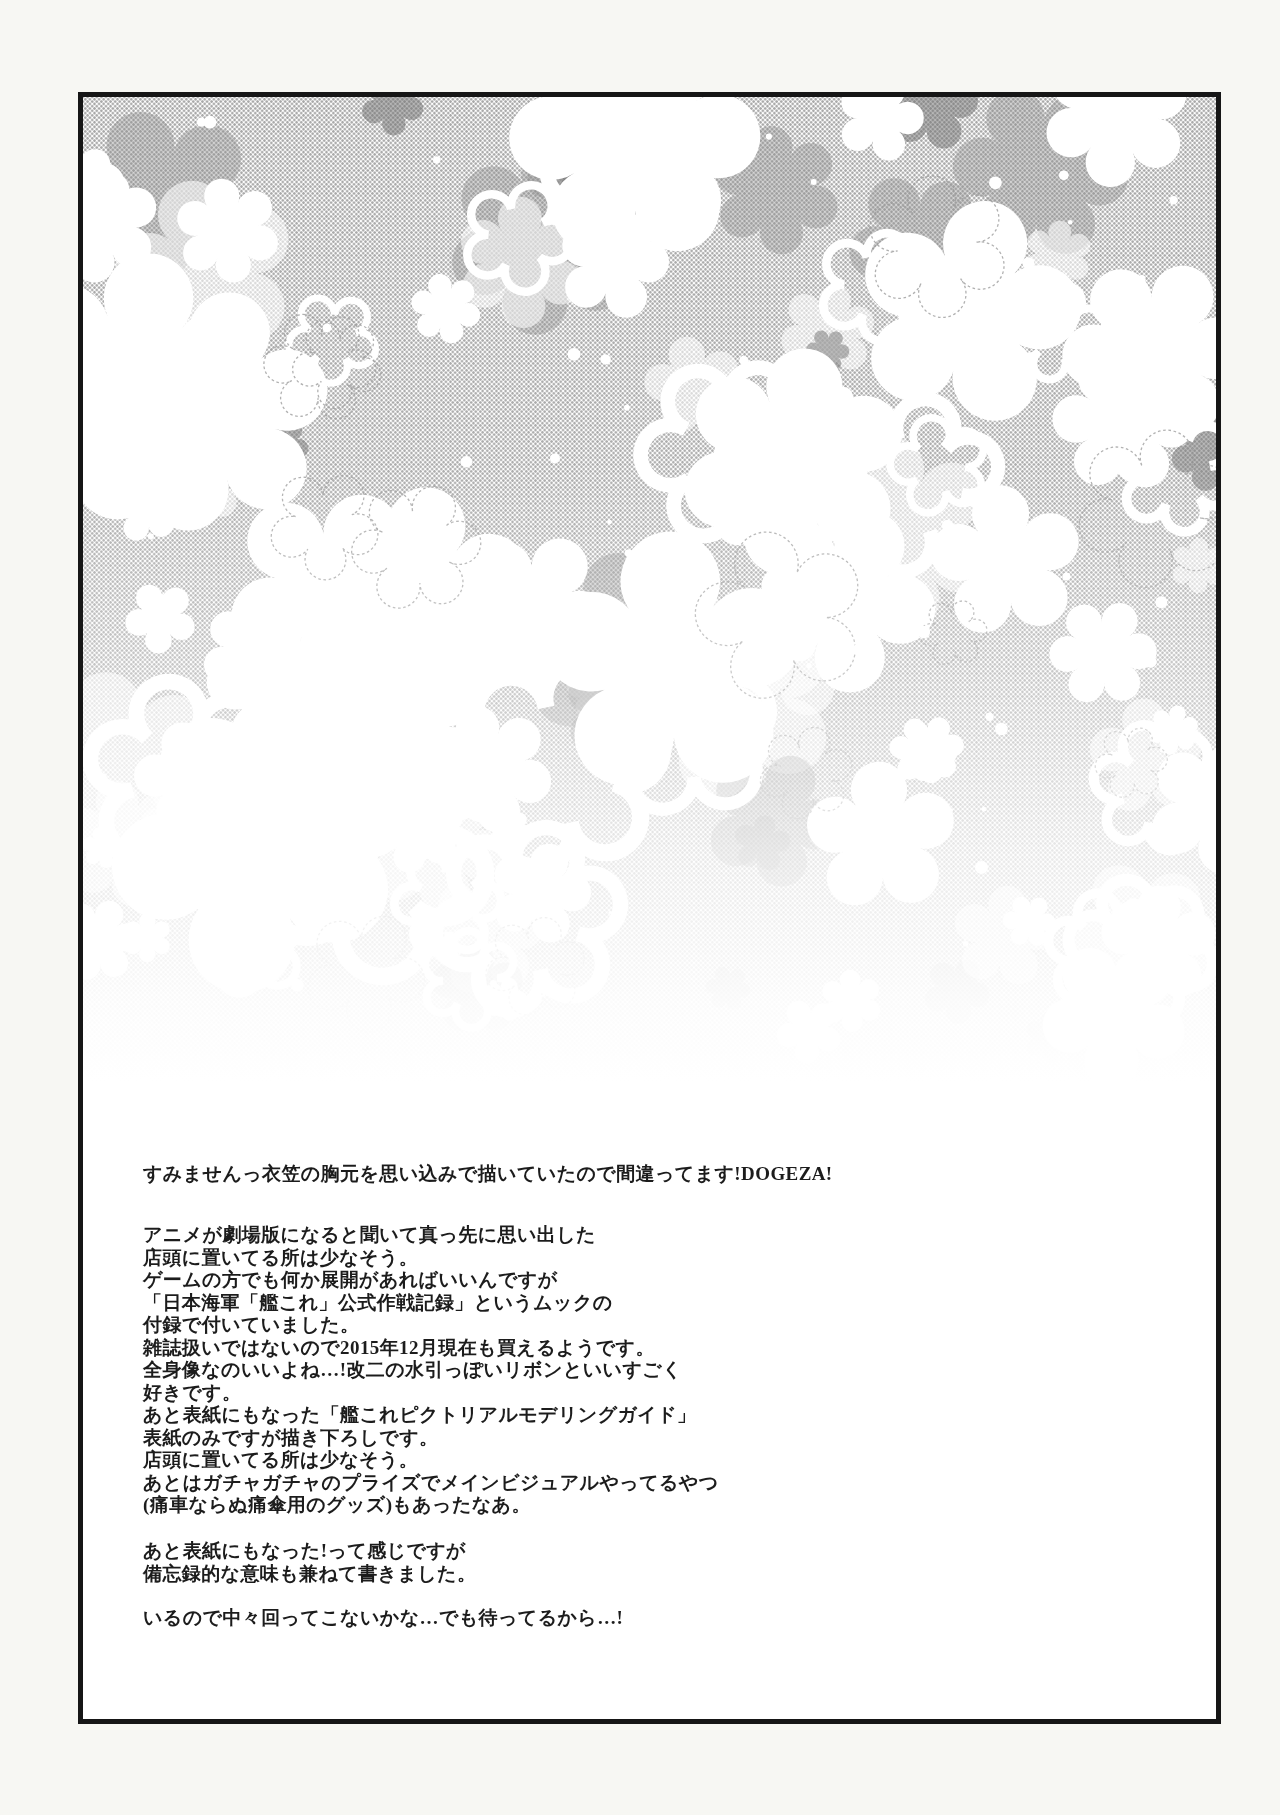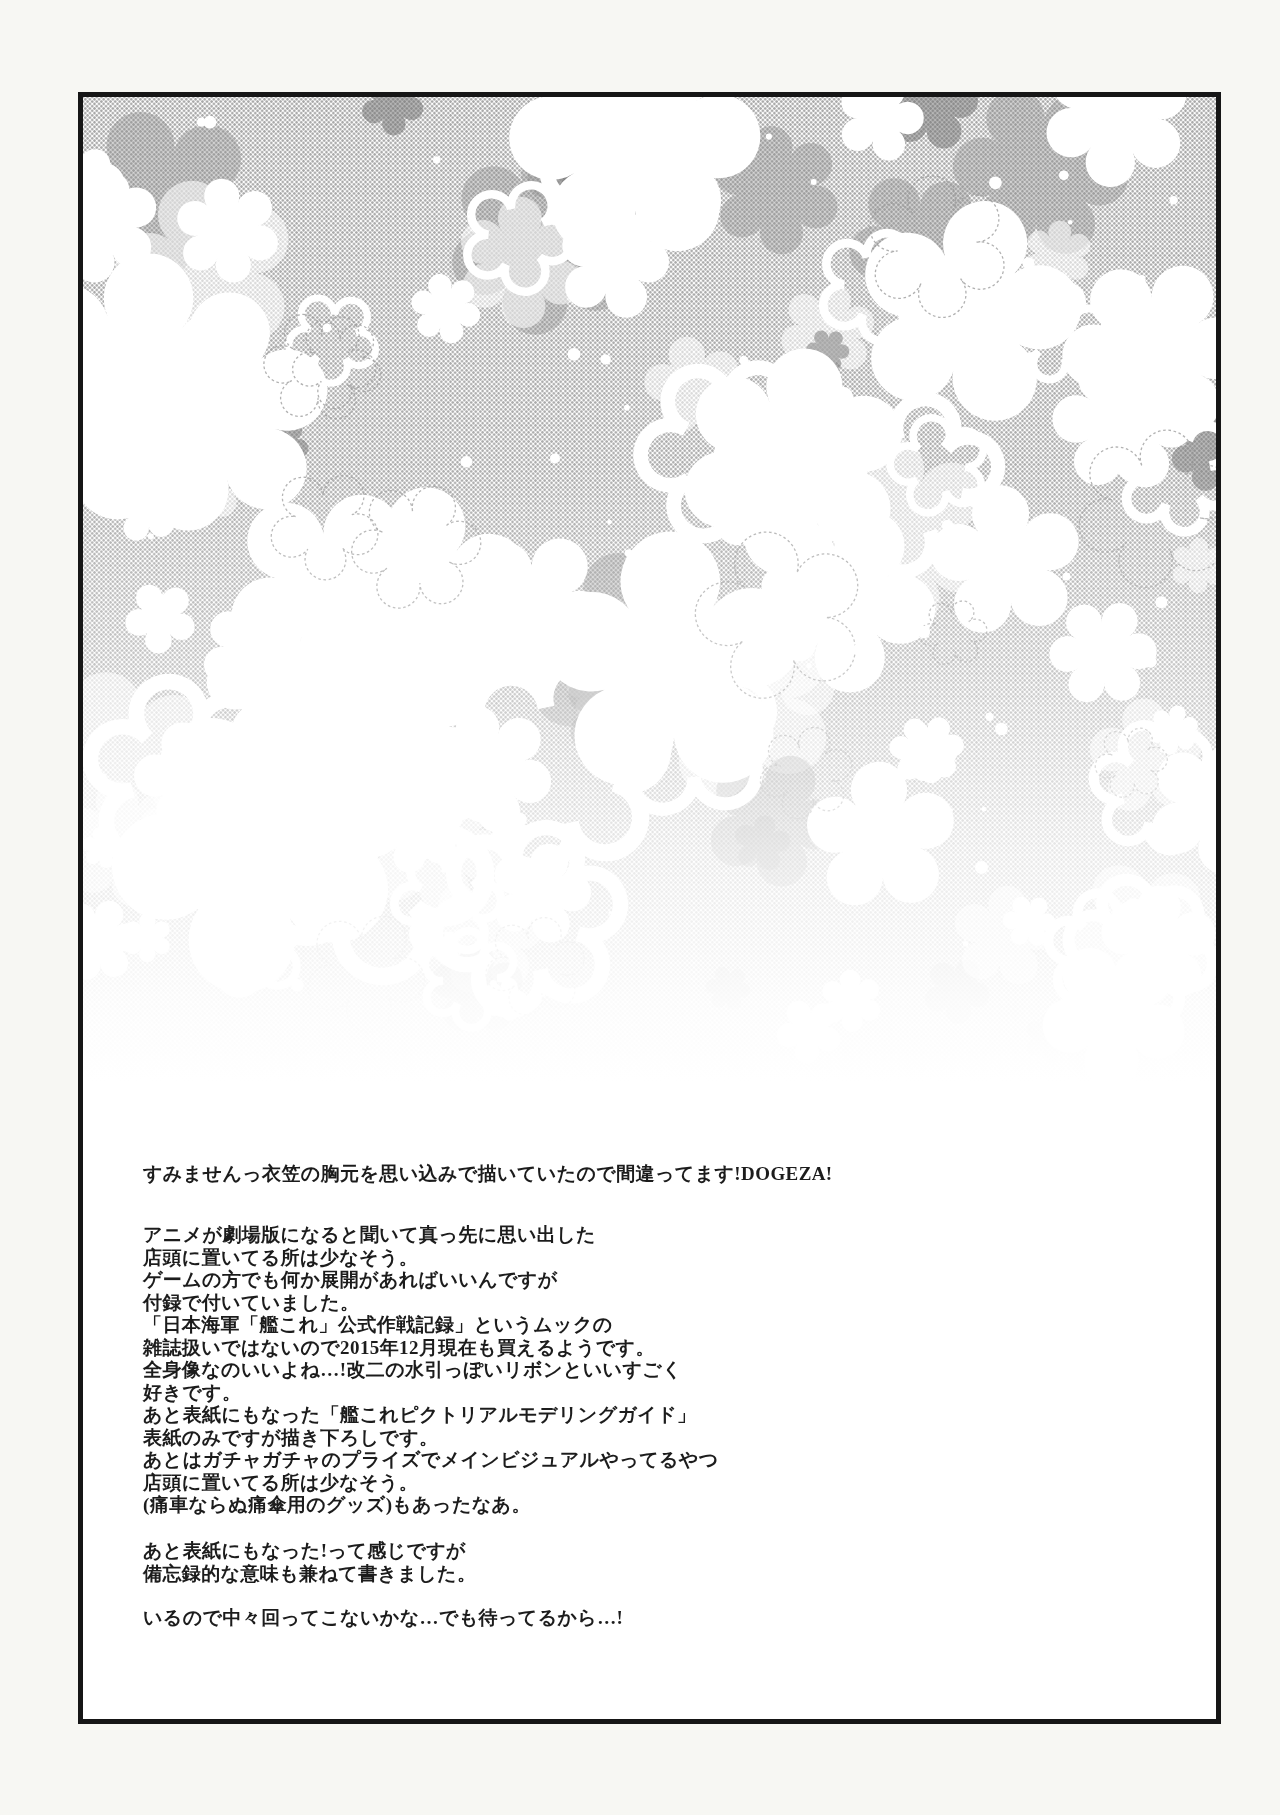"付録で付いていました。" div.line { order: before "「日本海軍「艦これ」公式作戦記録」というムックの" -> after "「日本海軍「艦これ」公式作戦記録」というムックの" }
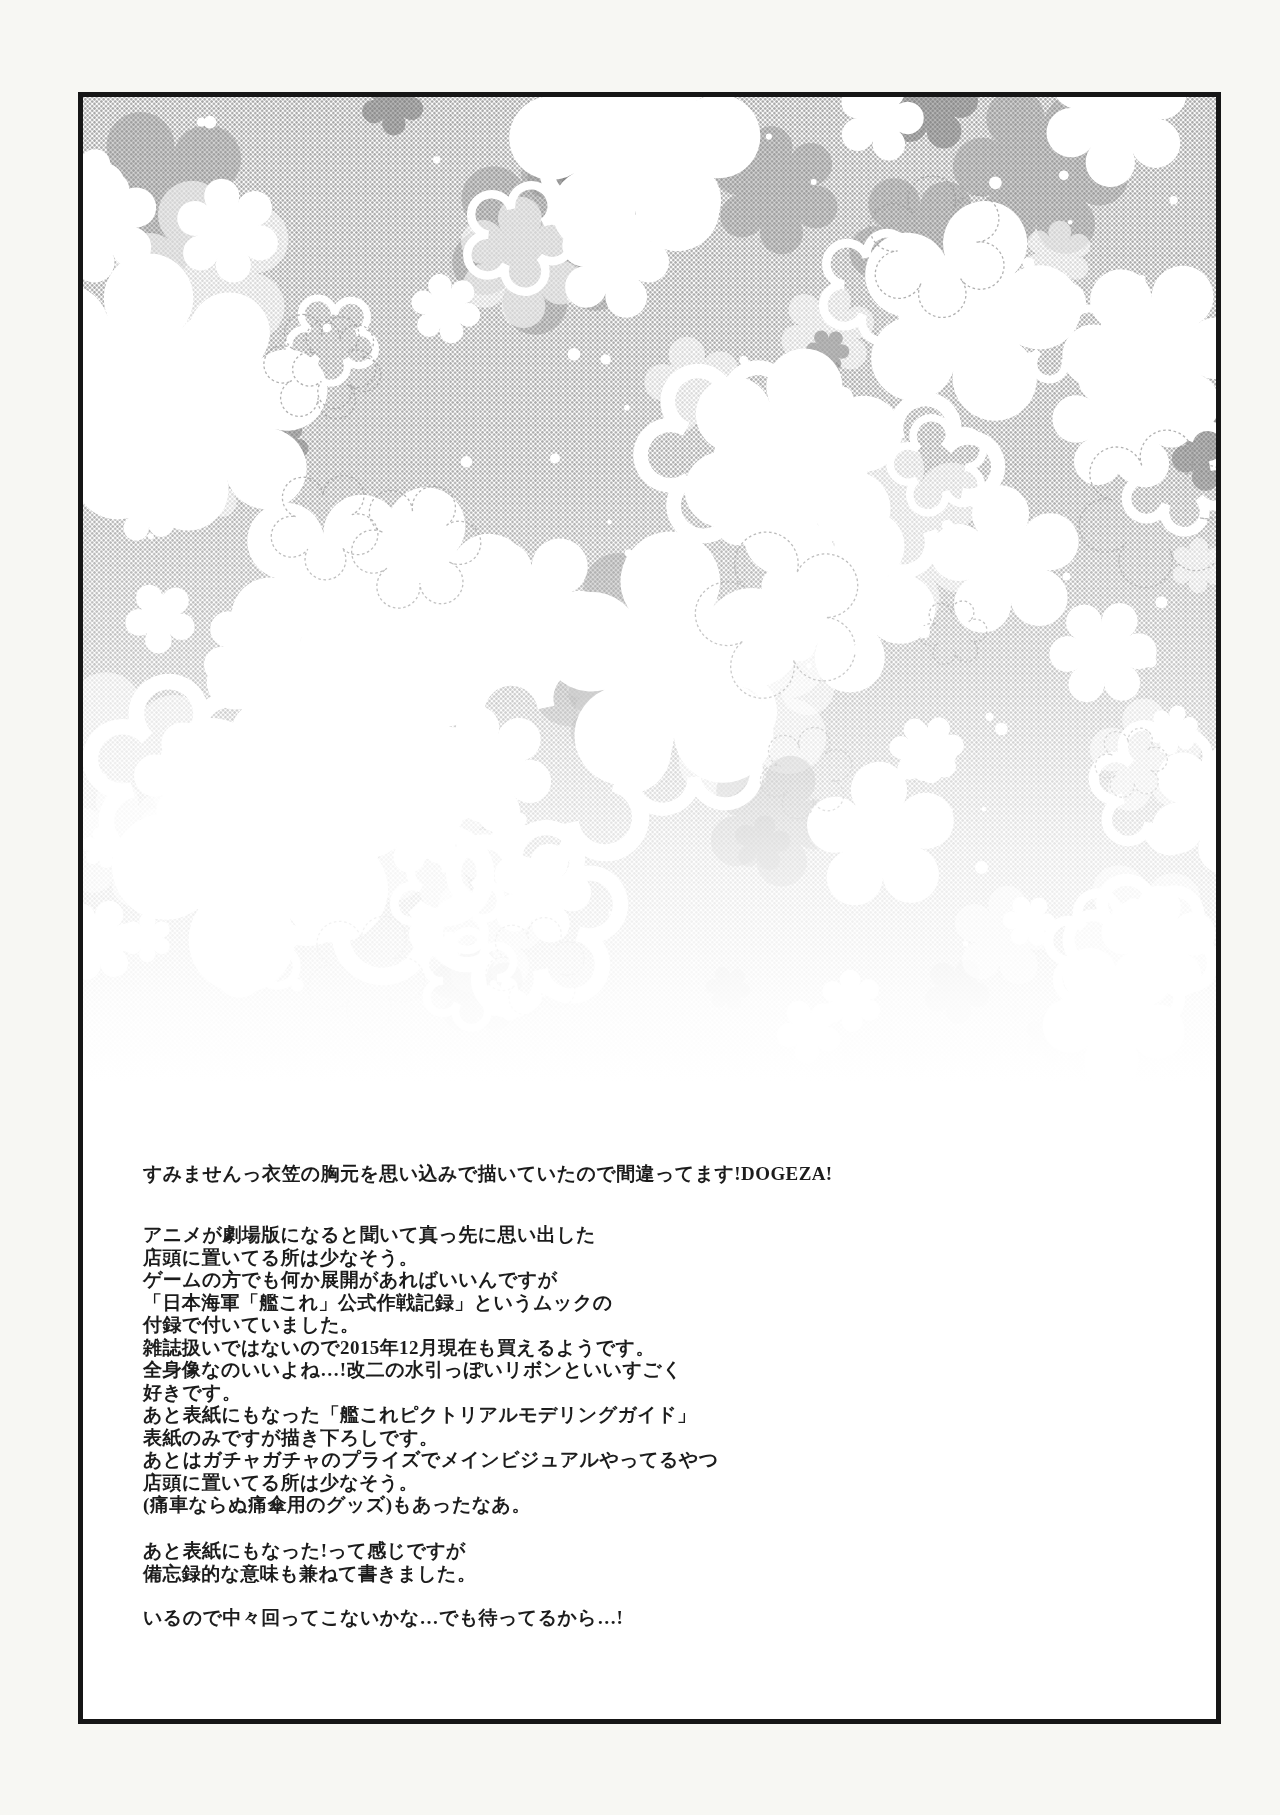"あとはガチャガチャのプライズでメインビジュアルやってるやつ" div.line { order: before "店頭に置いてる所は少なそう。" -> after "店頭に置いてる所は少なそう。" }
